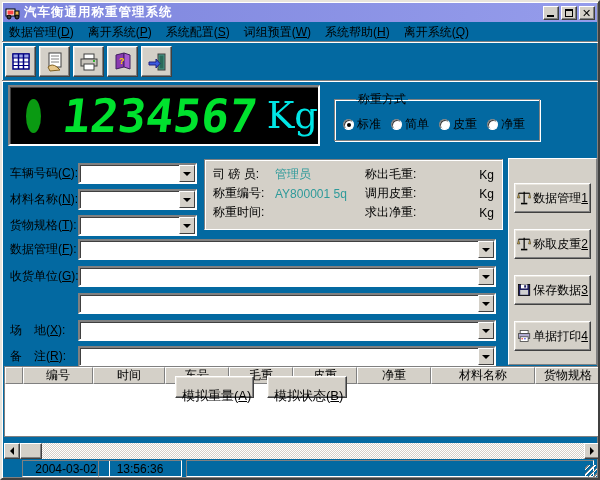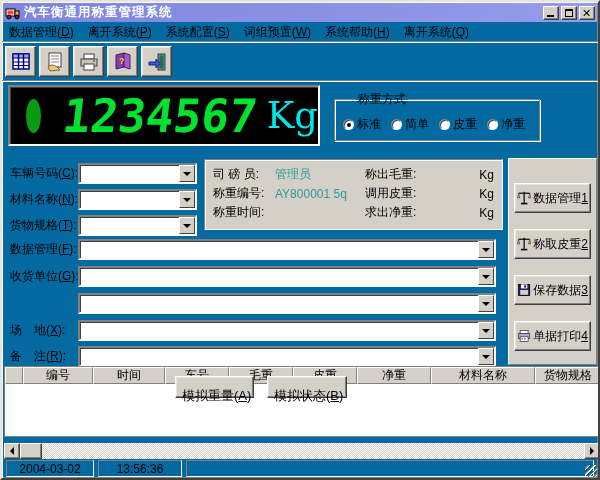"2004-03-02" div.sb-panel { left: 4px -> 20px }
